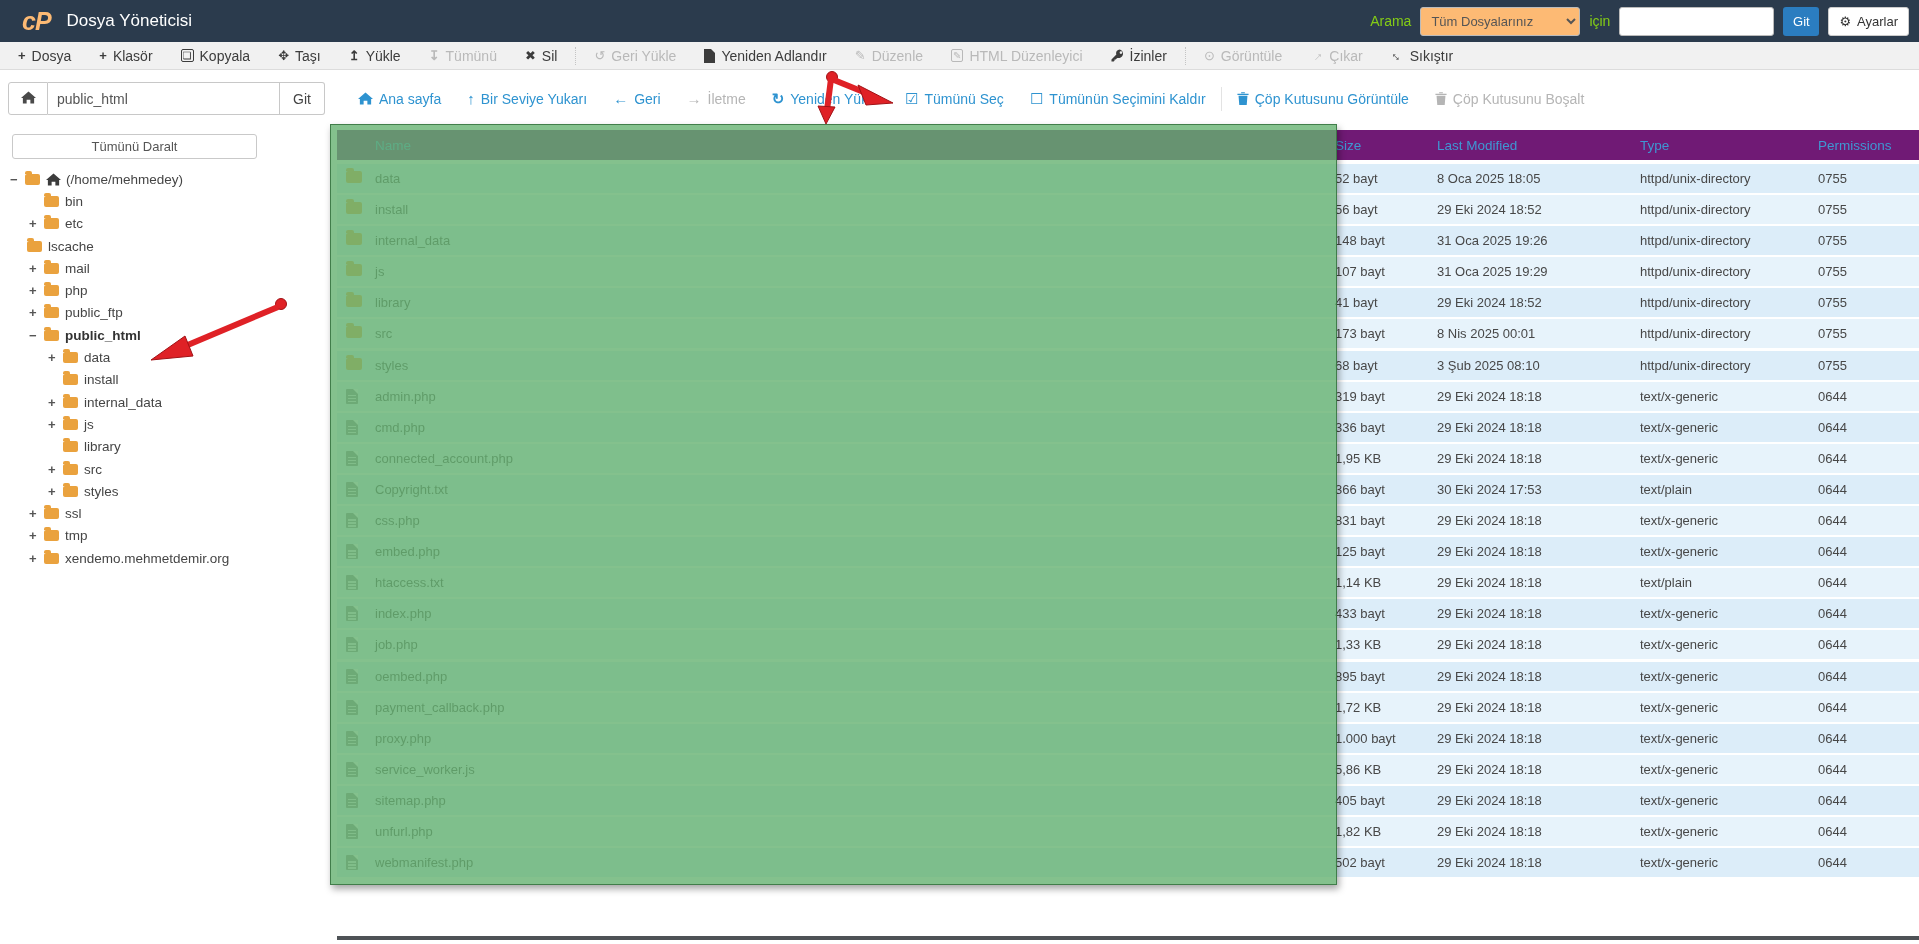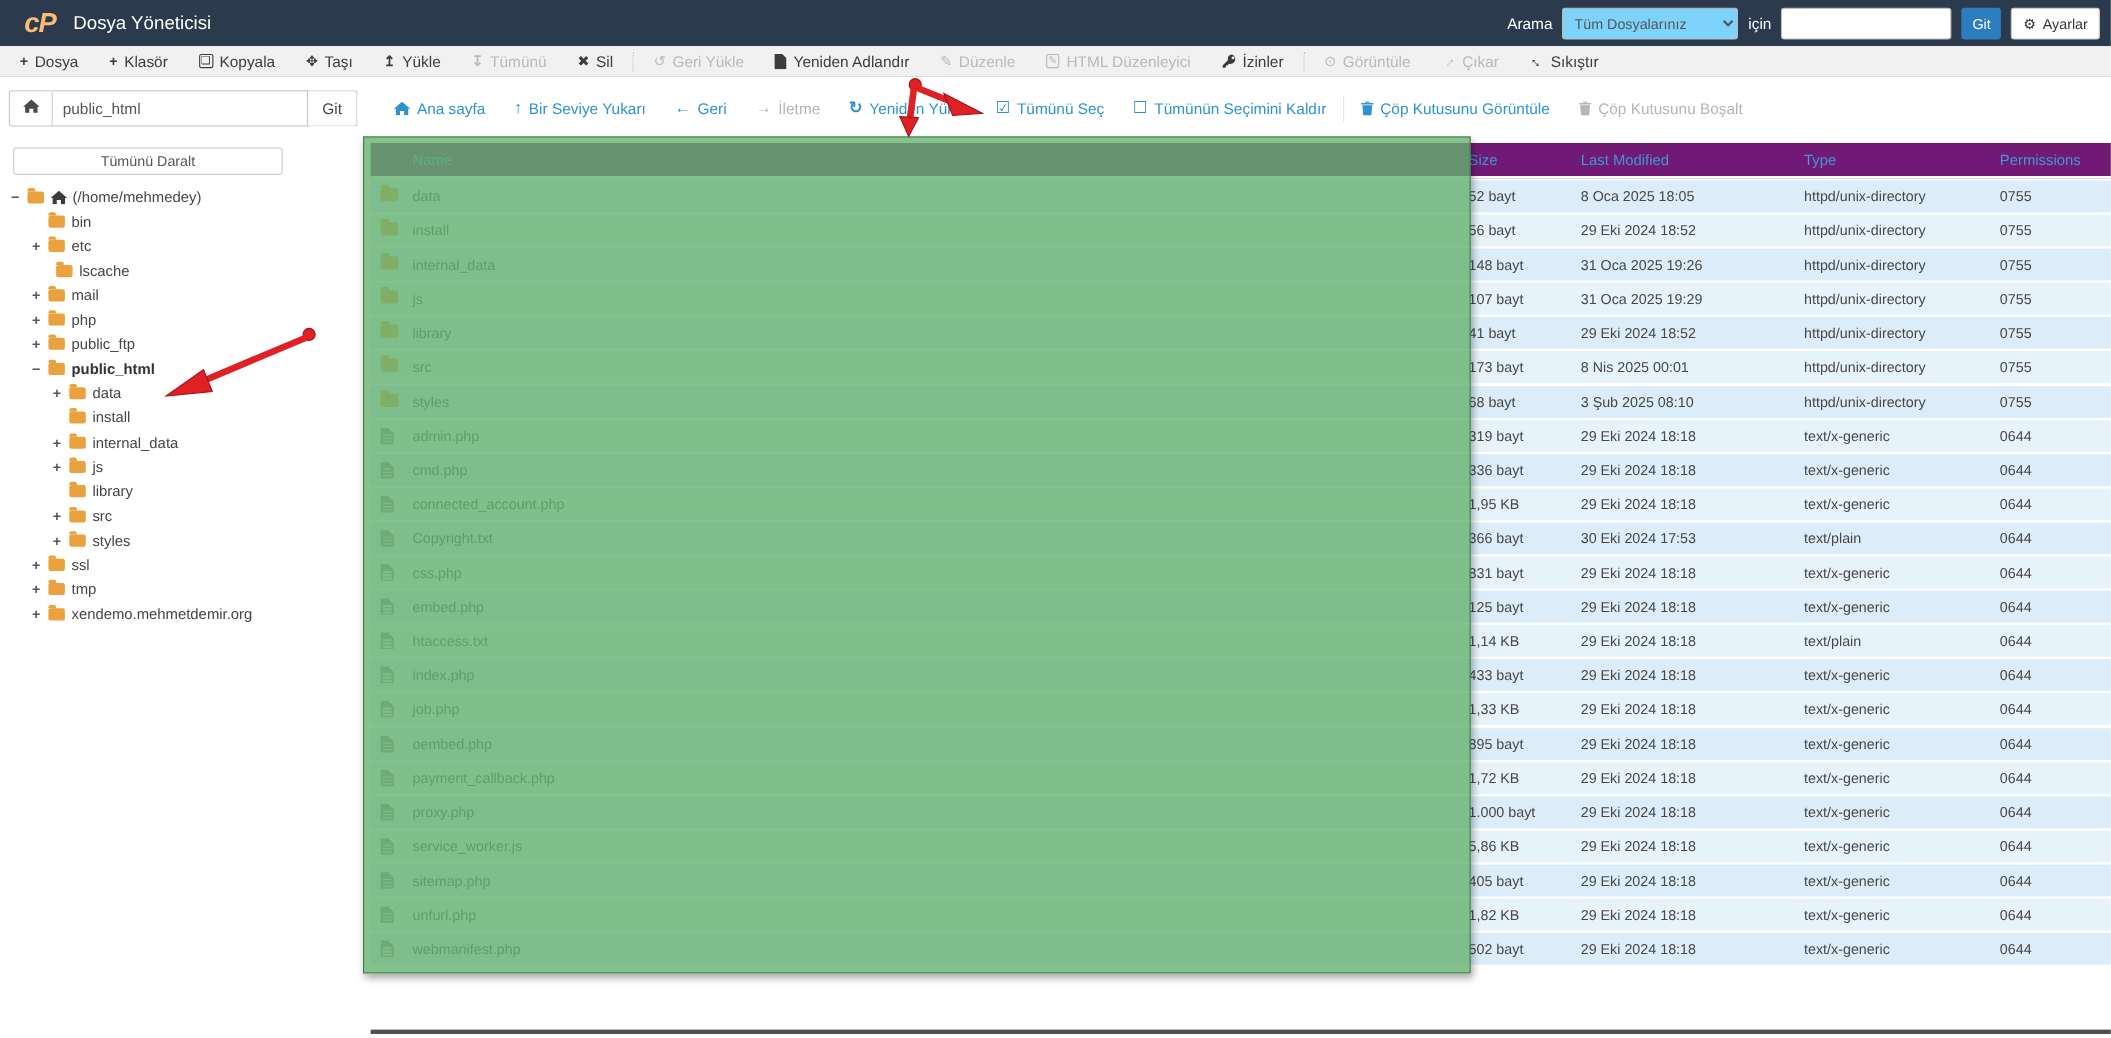"Arama" .searchzone .wlabel { color: #ffffff -> #84cc16 }
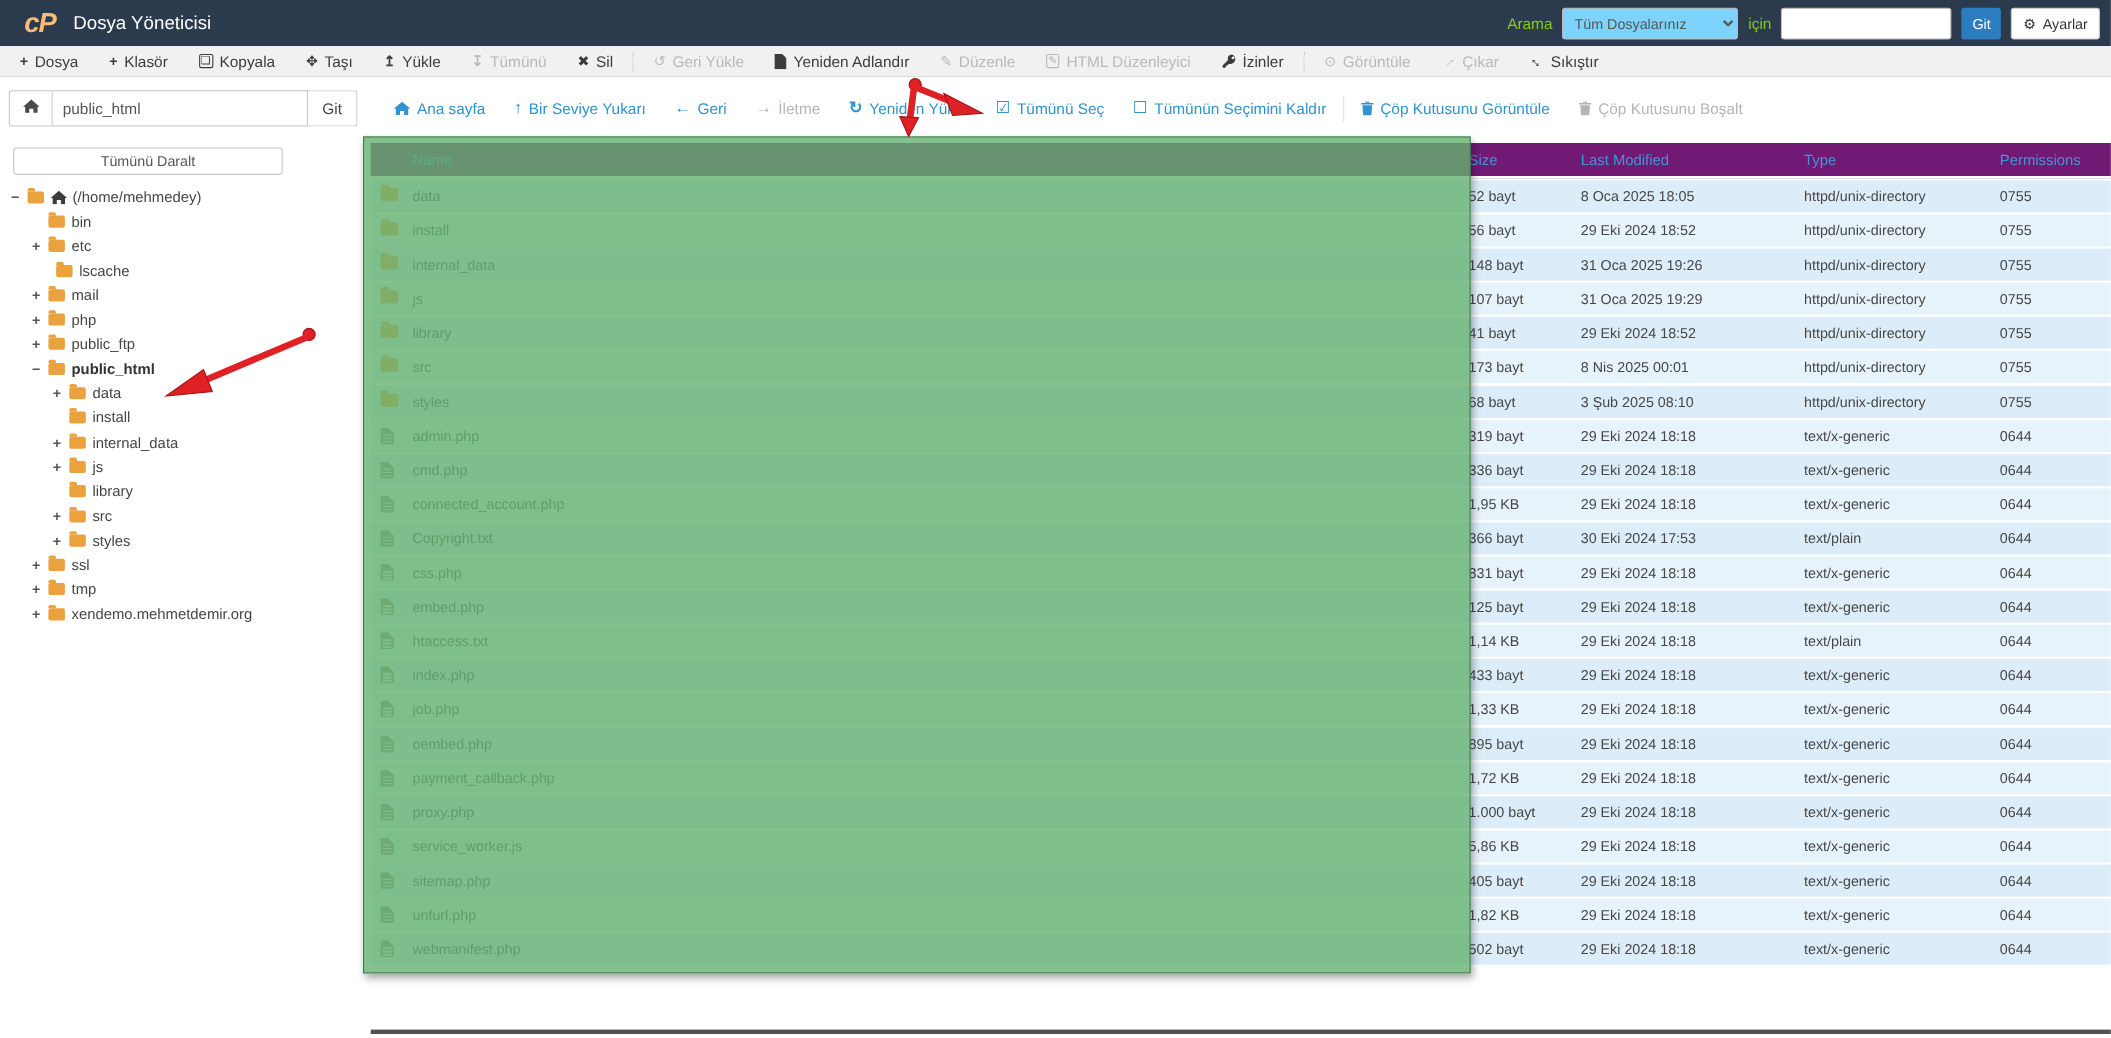"Tüm Dosyalarınız" .scope-select { background: #7dd3fc -> #fdba74 }
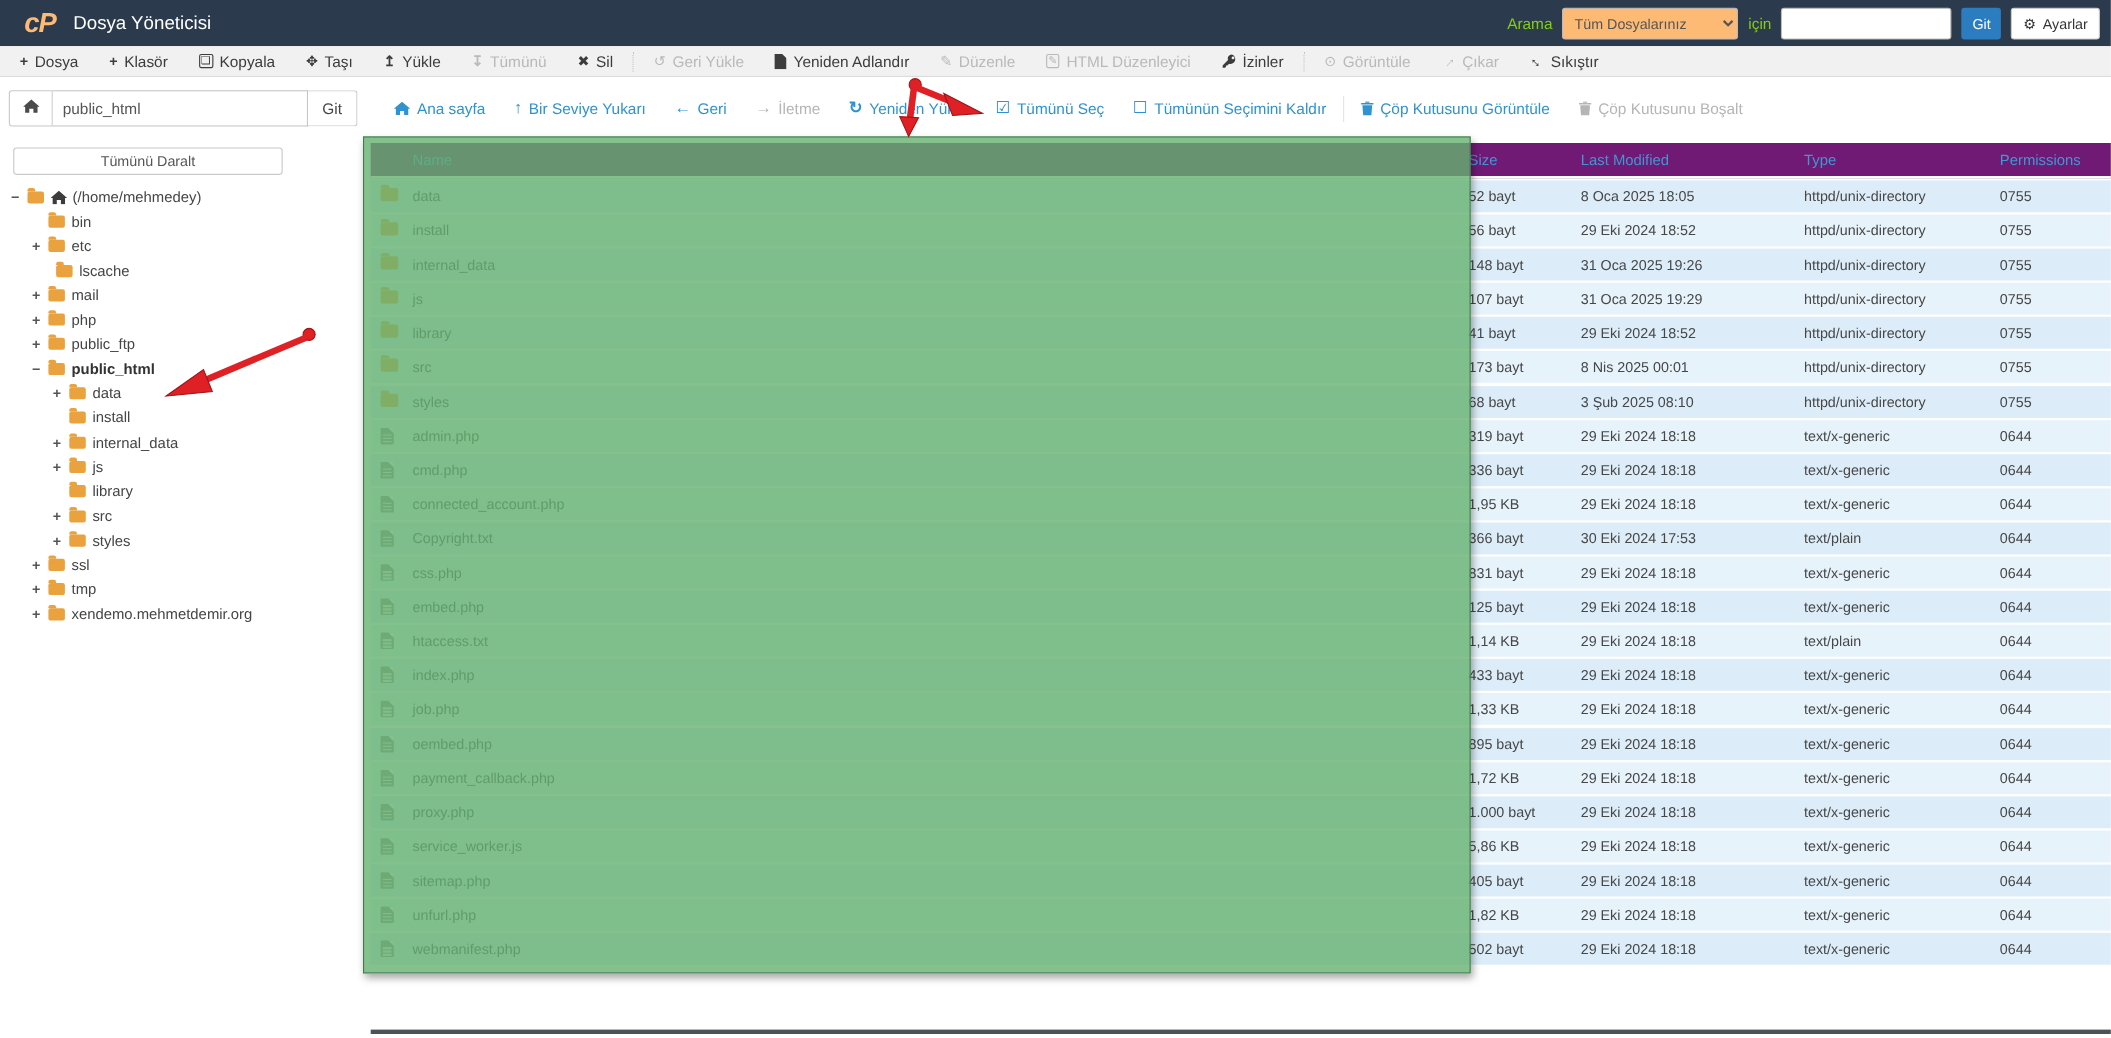"lscache" div.tnode { padding-left: 36px -> 12px }
